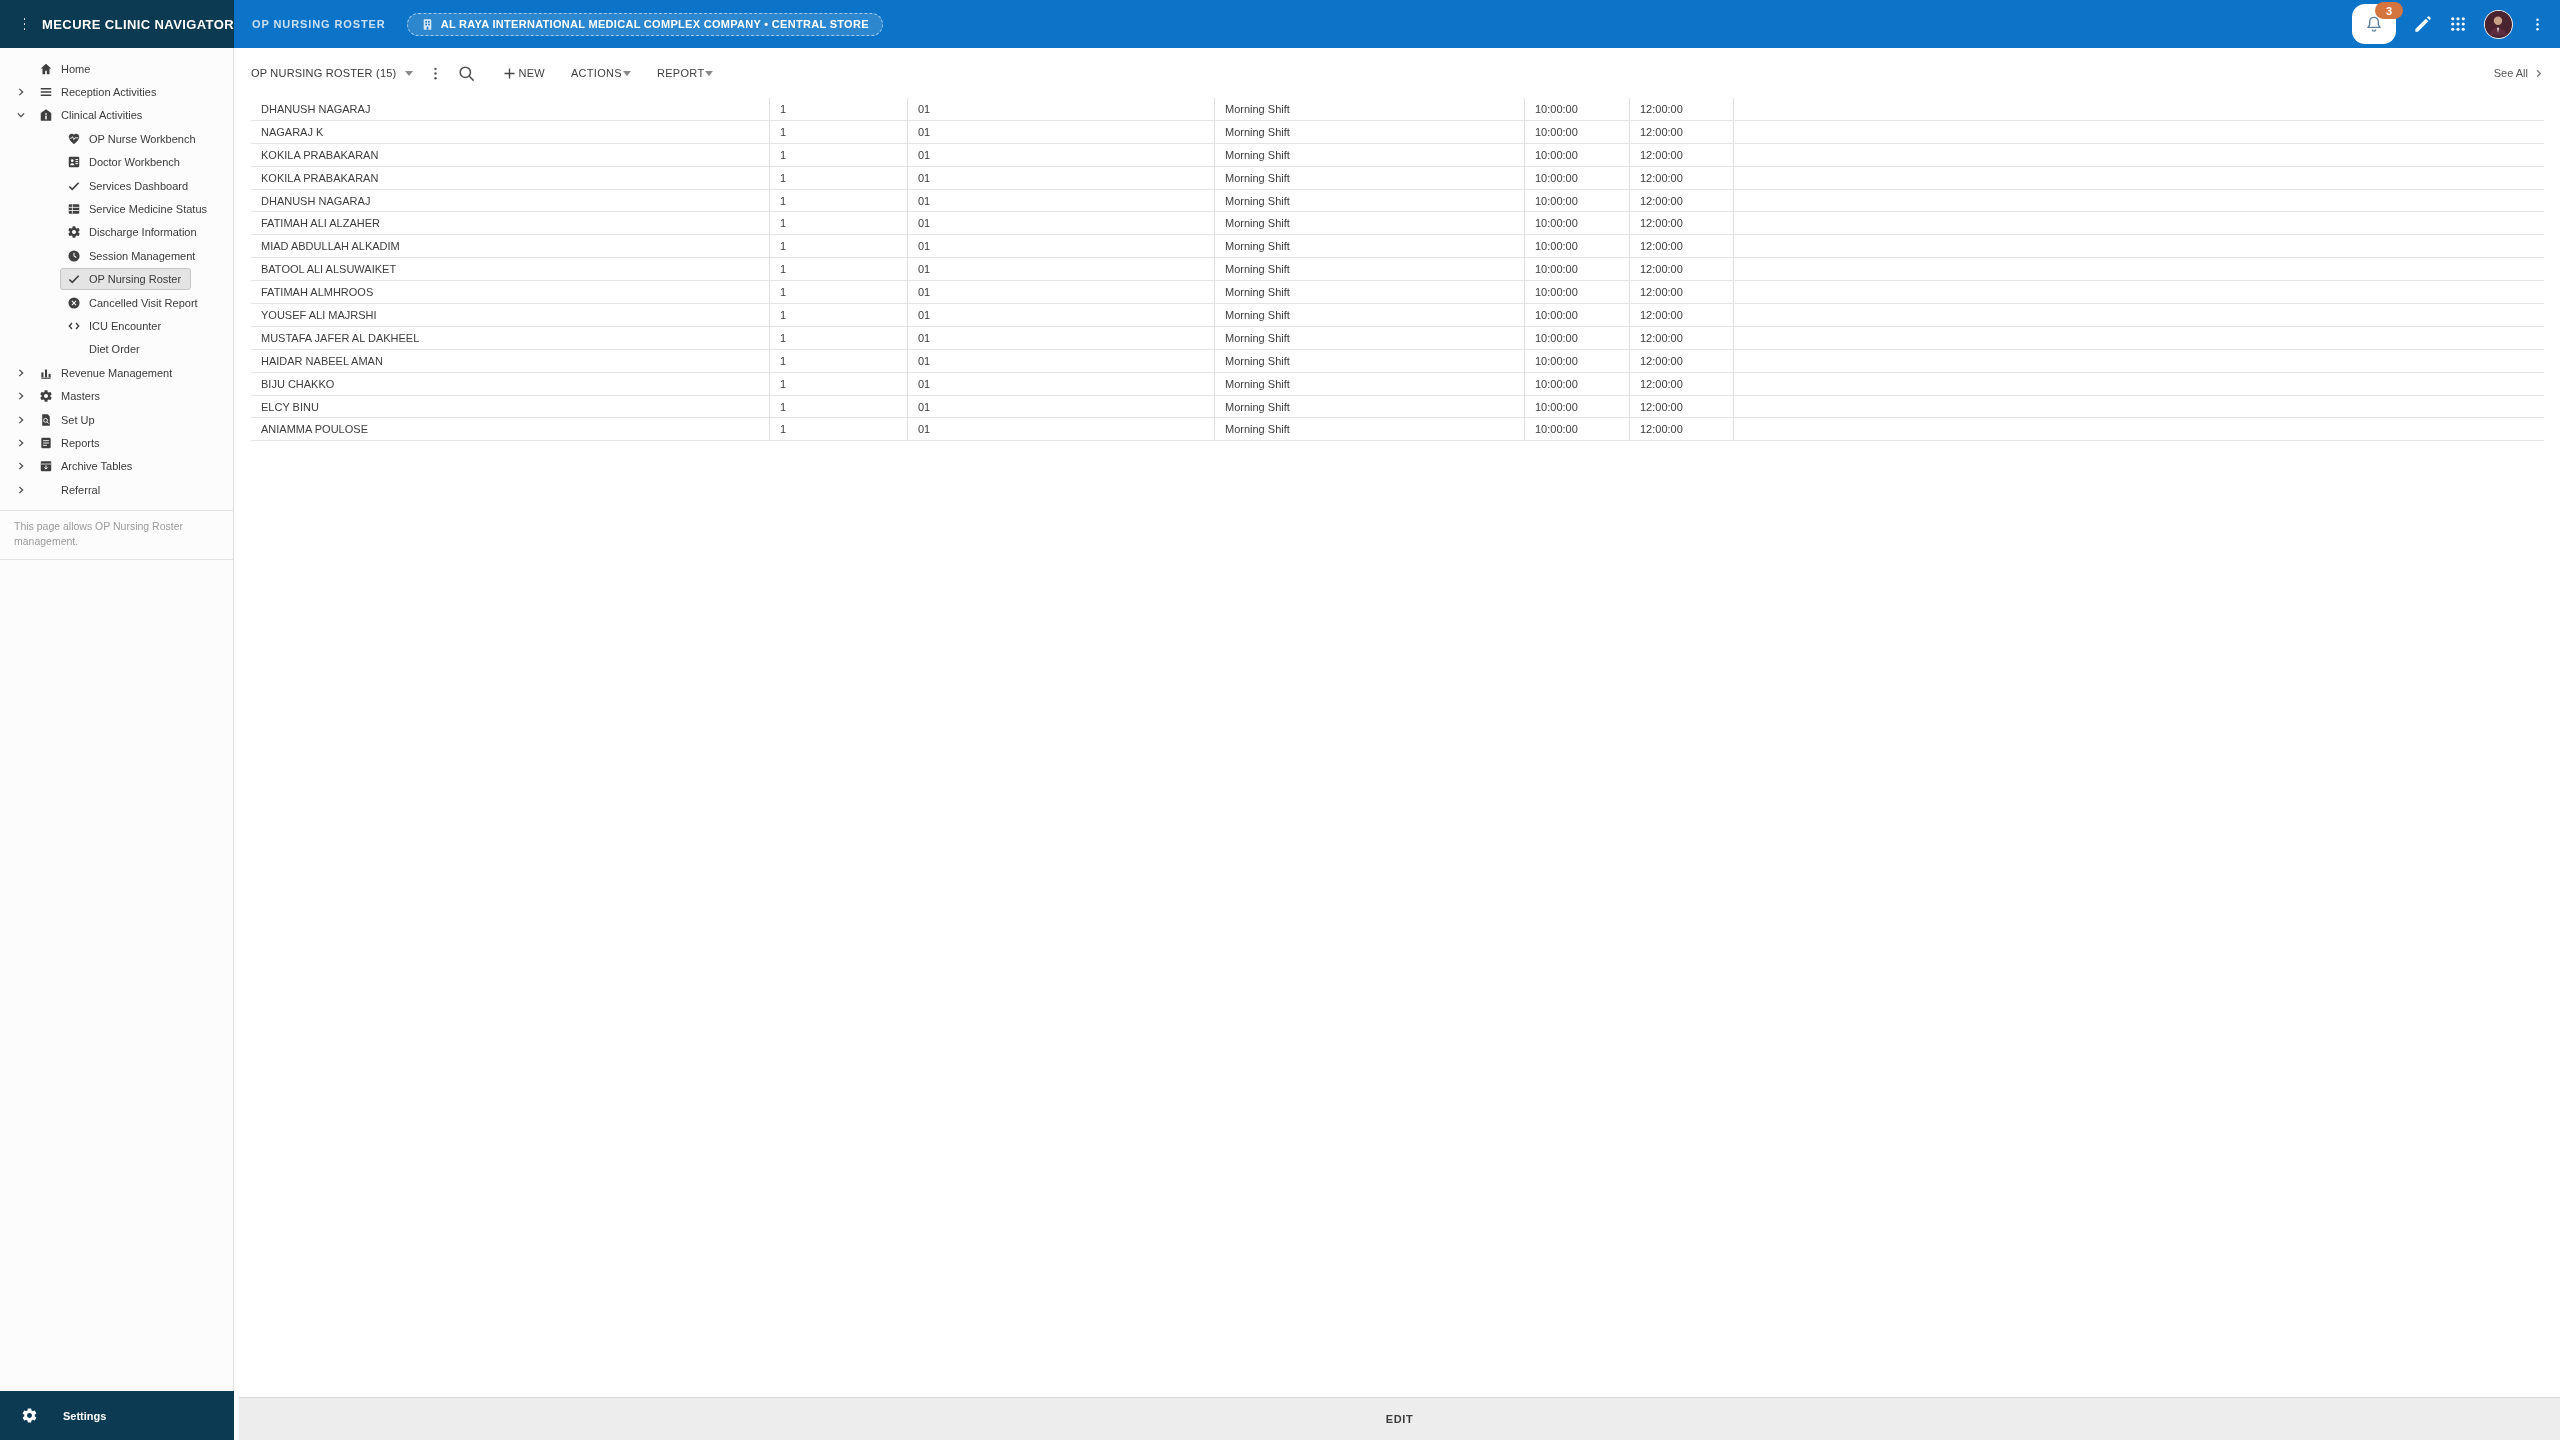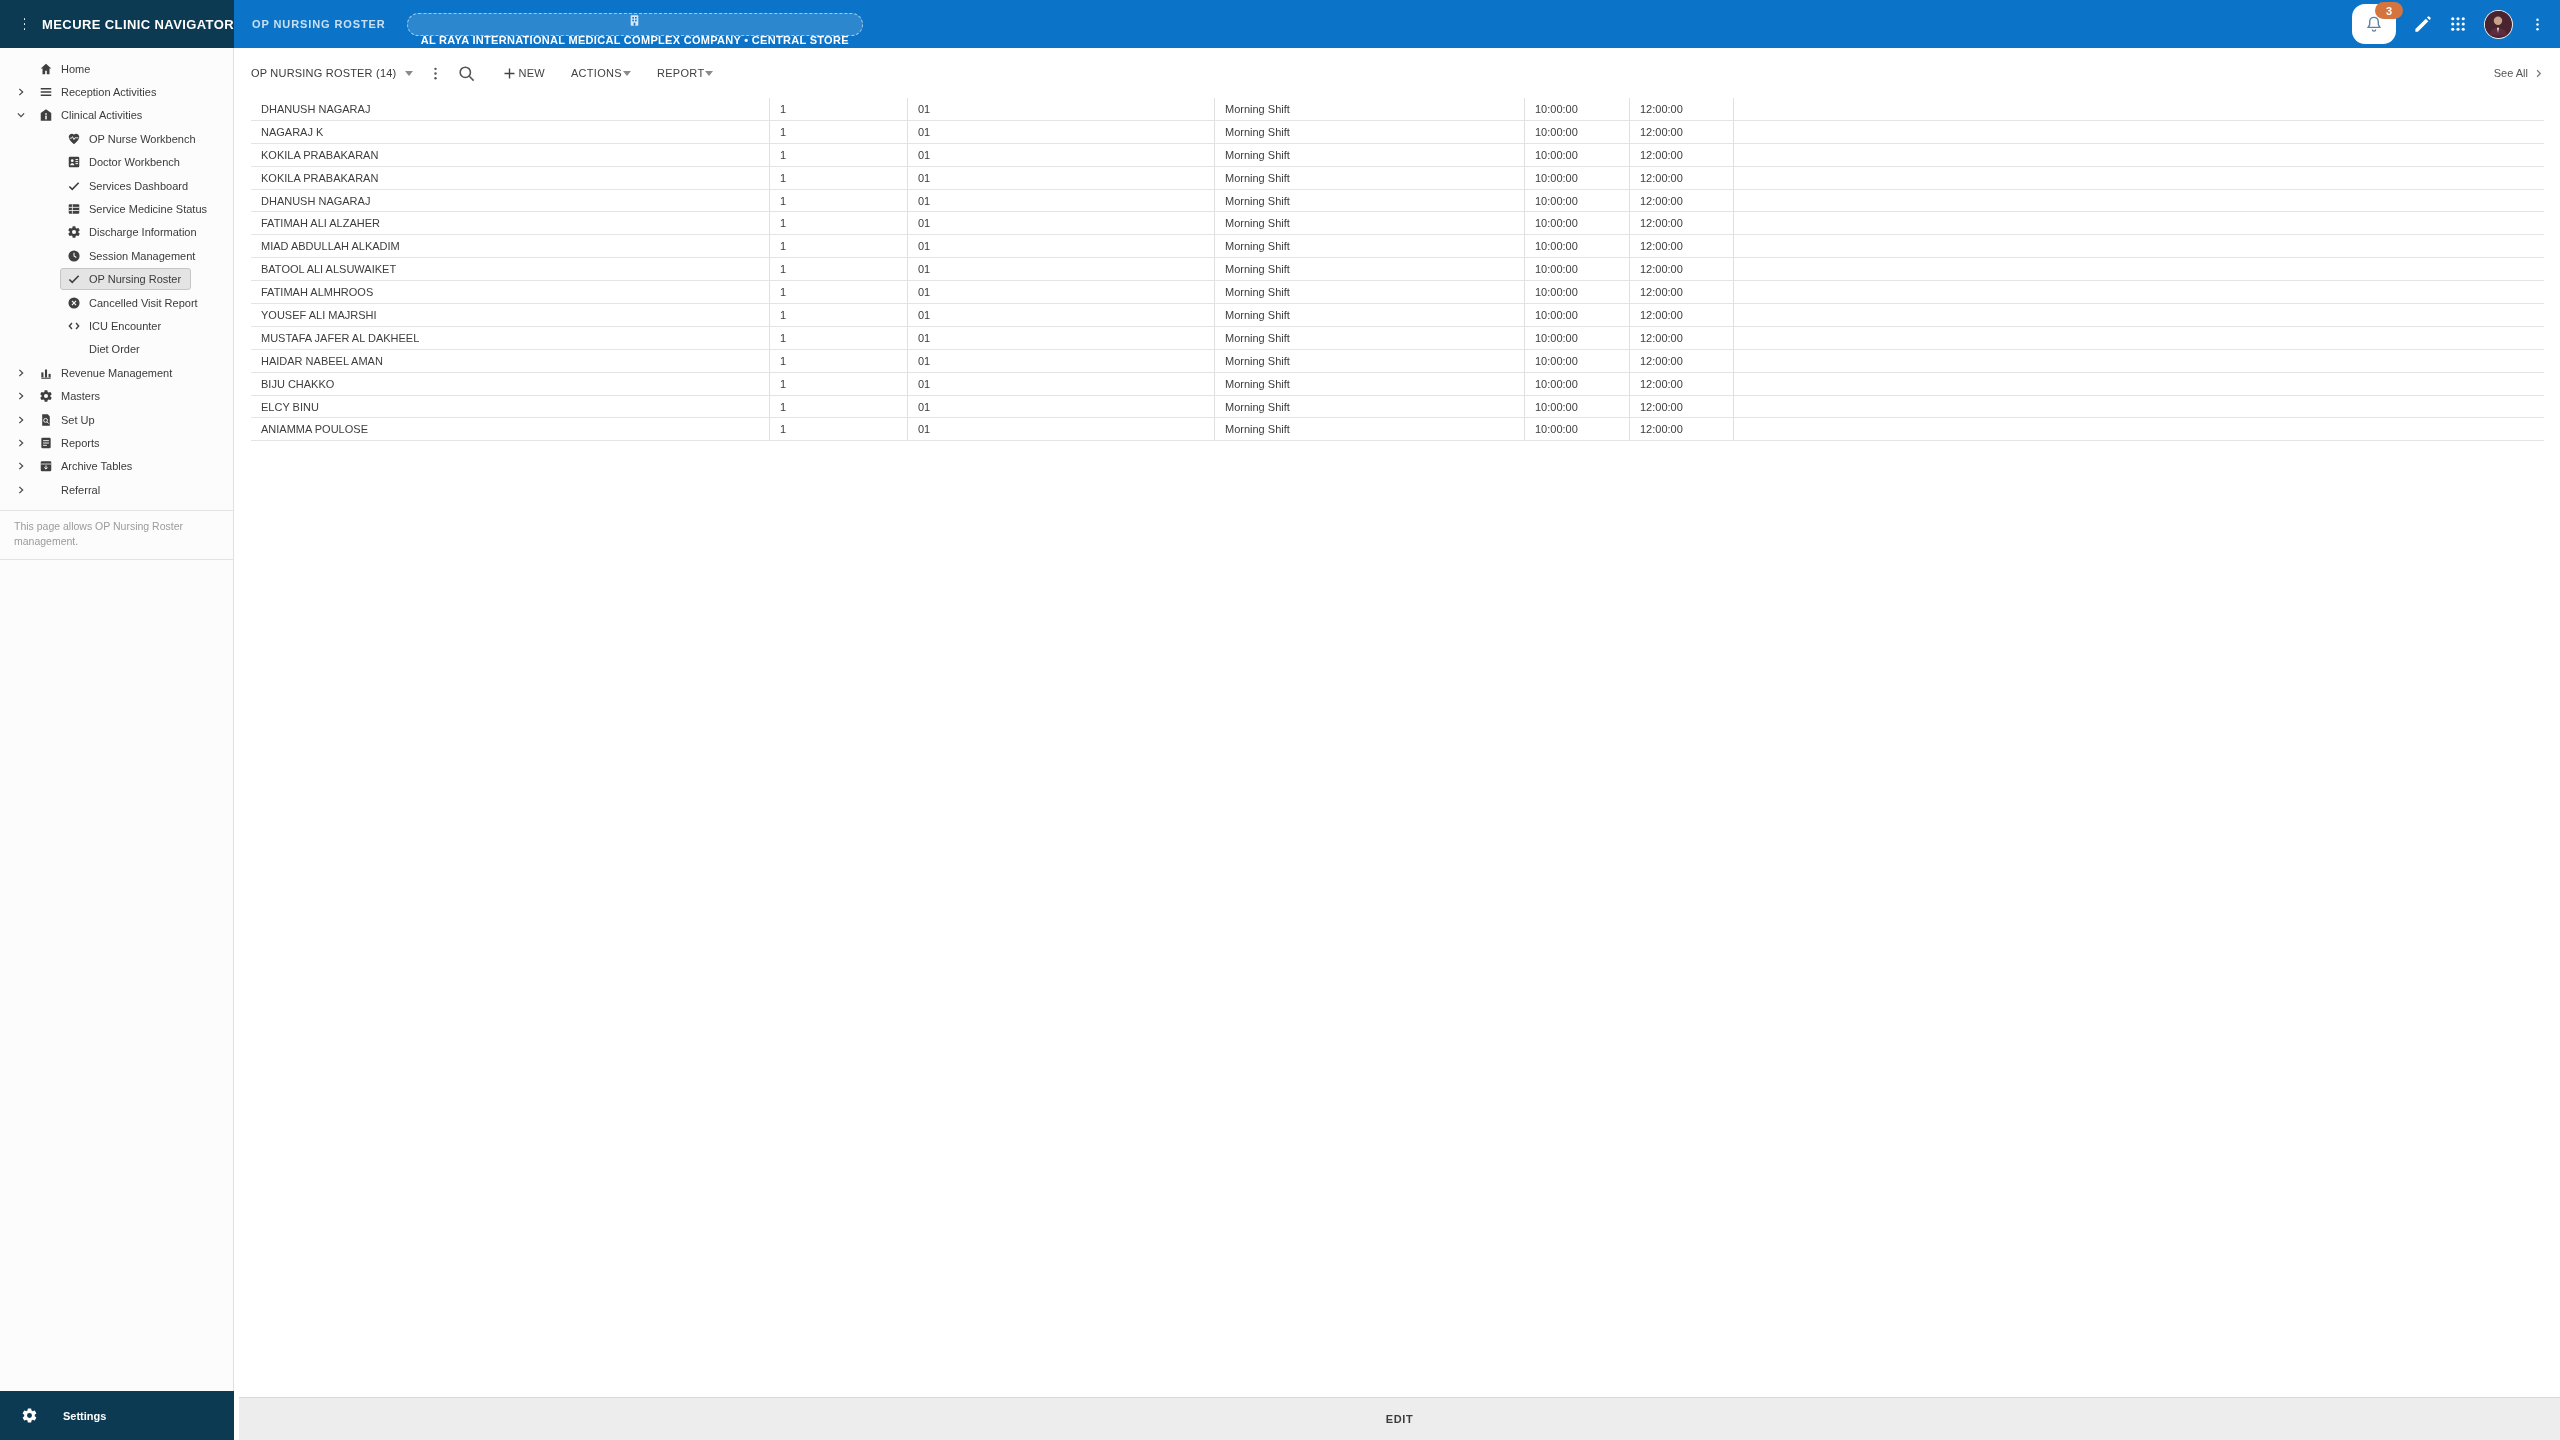"AL RAYA INTERNATIONAL MEDICAL COMPLEX" .org-pill { flex-direction: column -> none }
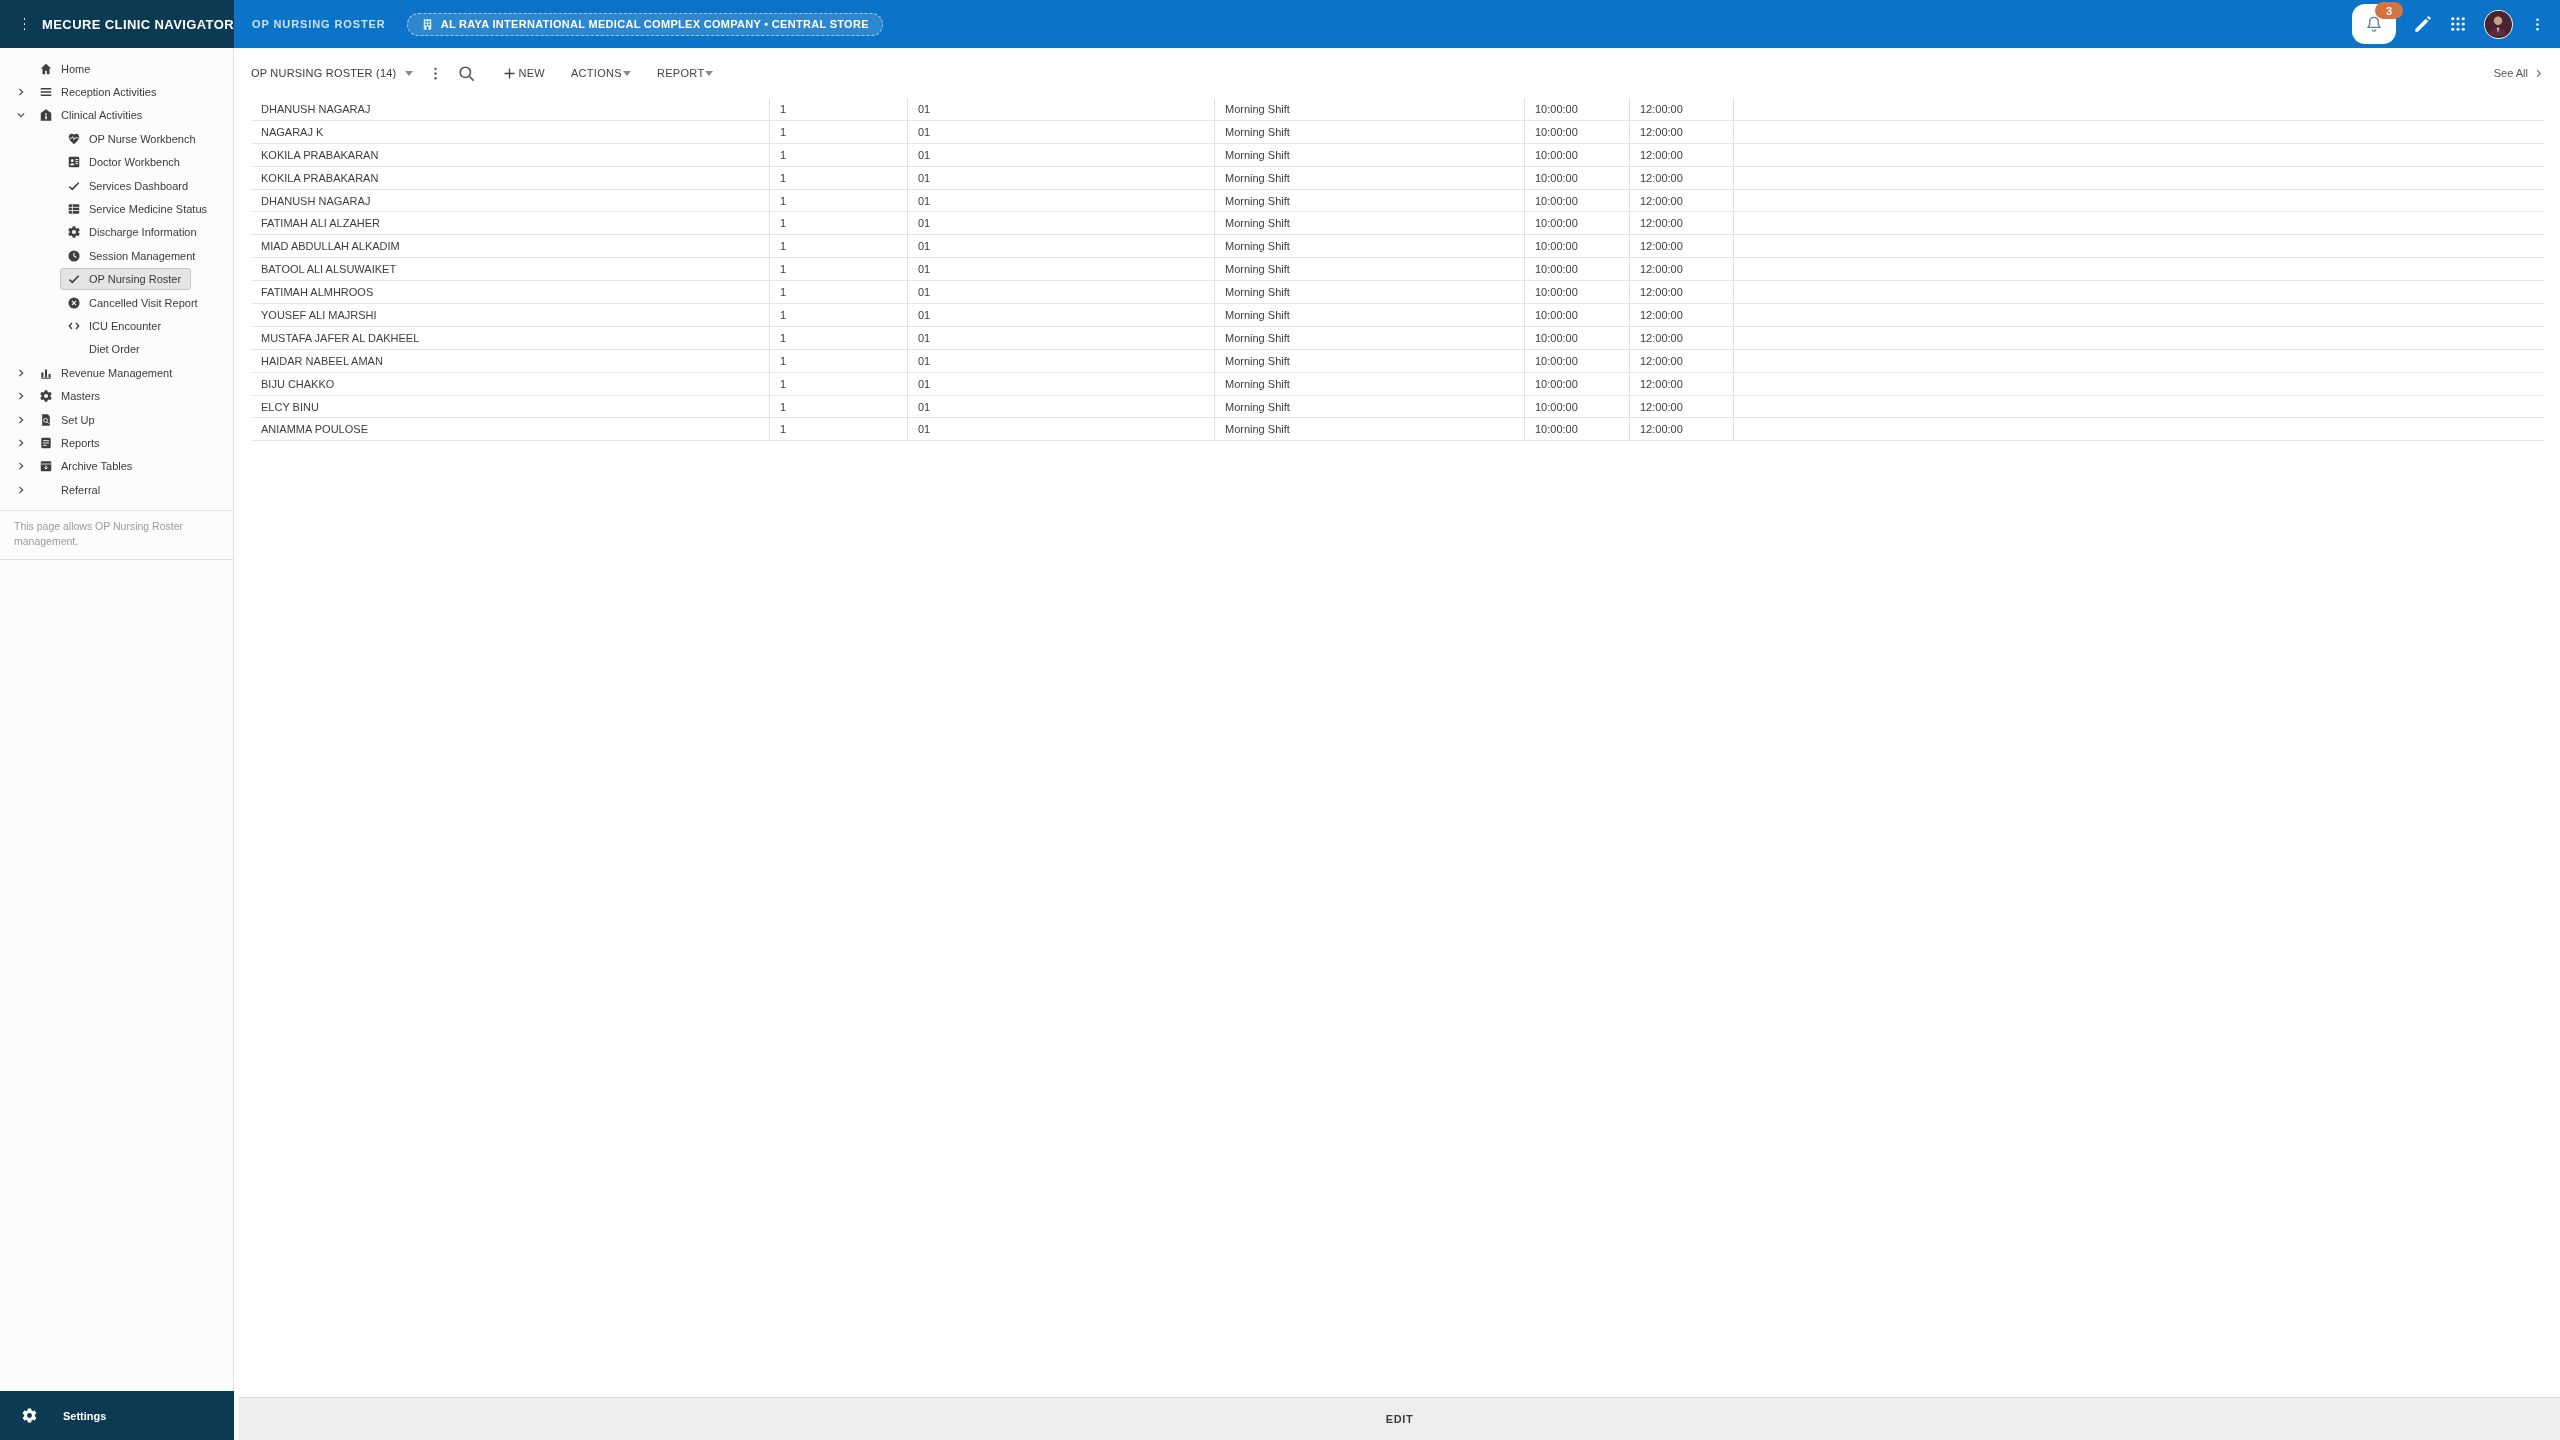"OP NURSING ROSTER (14)" span { text: 14 -> 15 }
